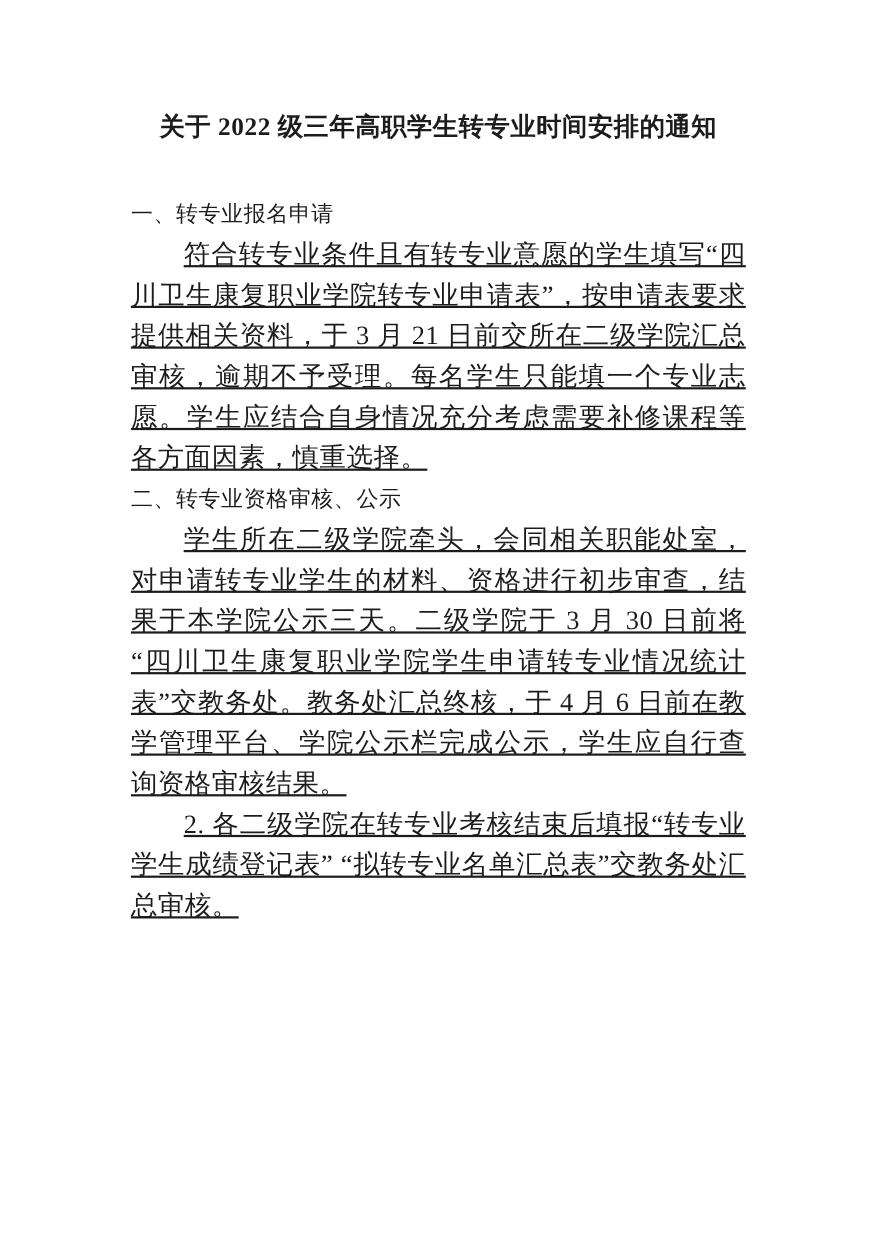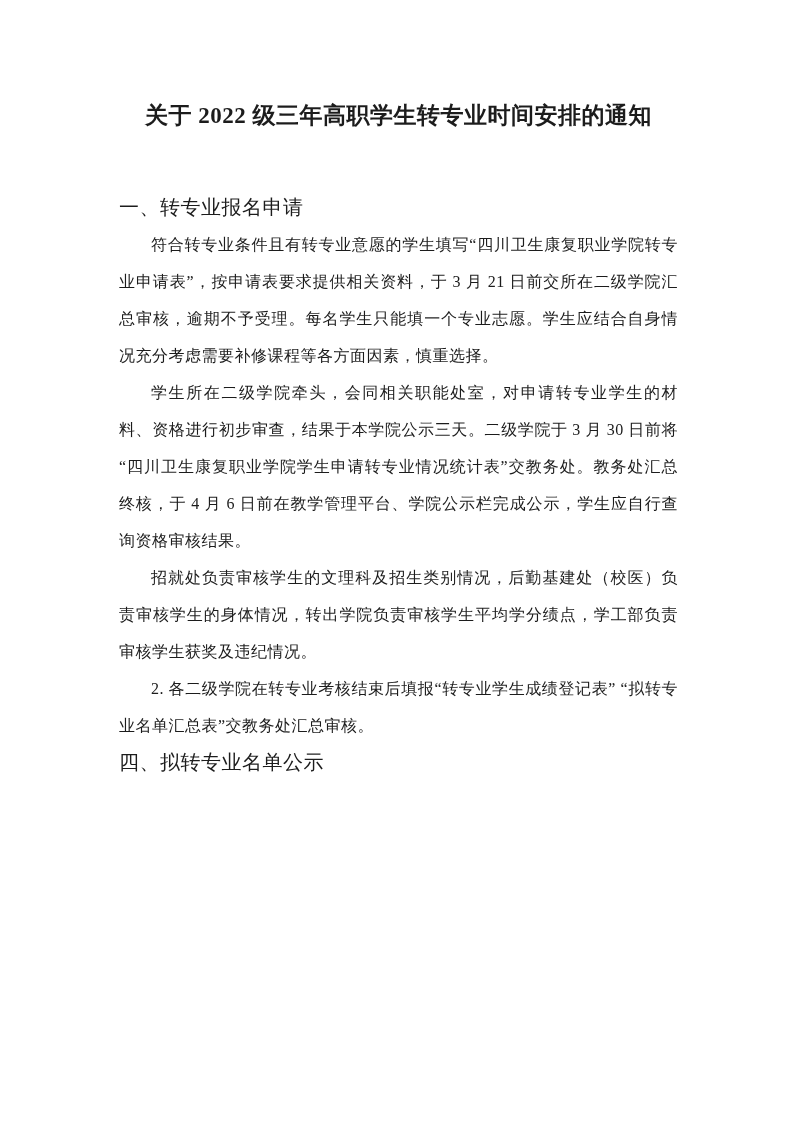"一、转专业报名申请" .doc-body { margin-top: 60px -> 48px }
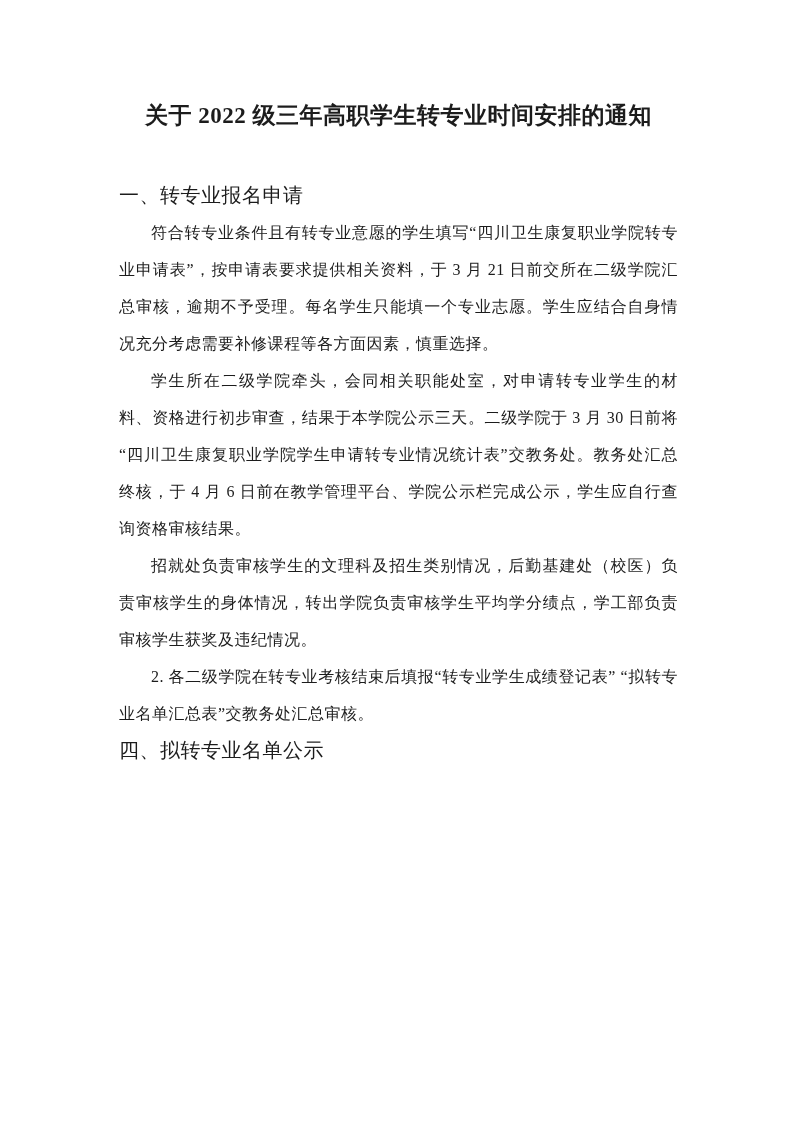"符合转专业条件且有转专业意愿的学生填写“四川卫生康复职业学院转专业申请表”，按申" .para { font-size: 16px -> 24px; text-decoration: none -> underline }
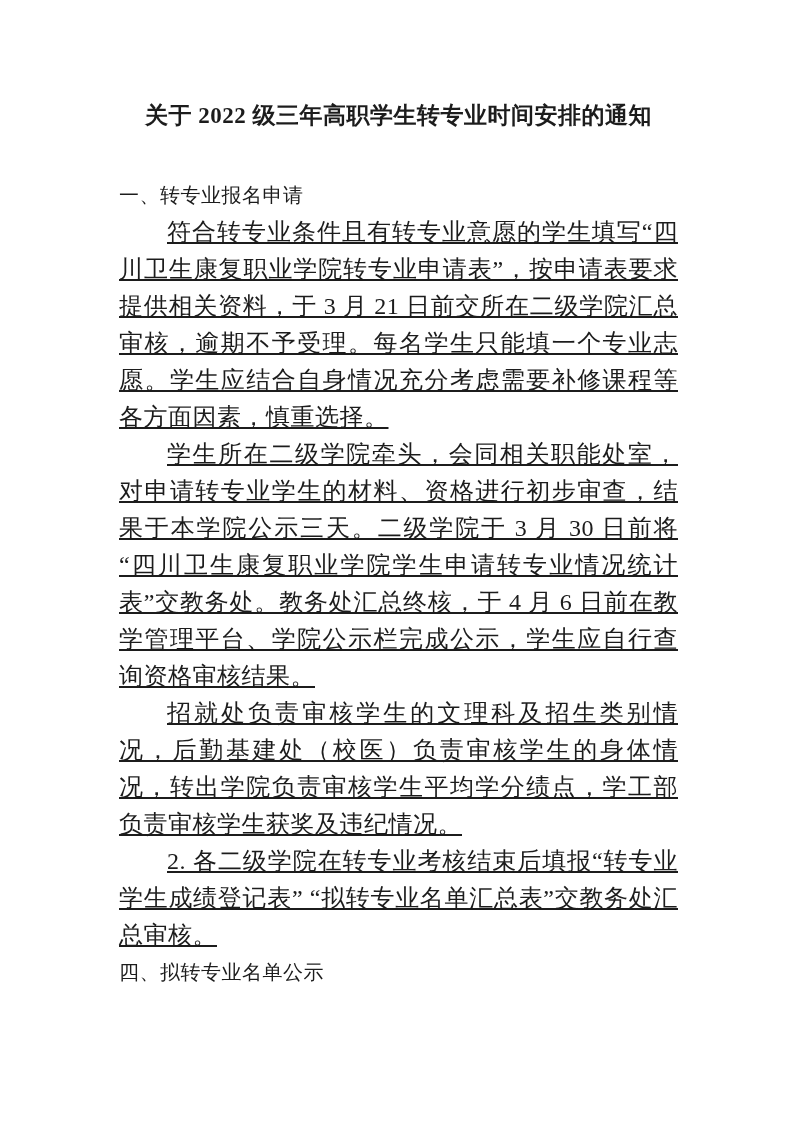"二、转专业资格审核、公示" p.sec-heading { html: none -> <p>二、转专业资格审核、公示</p> }
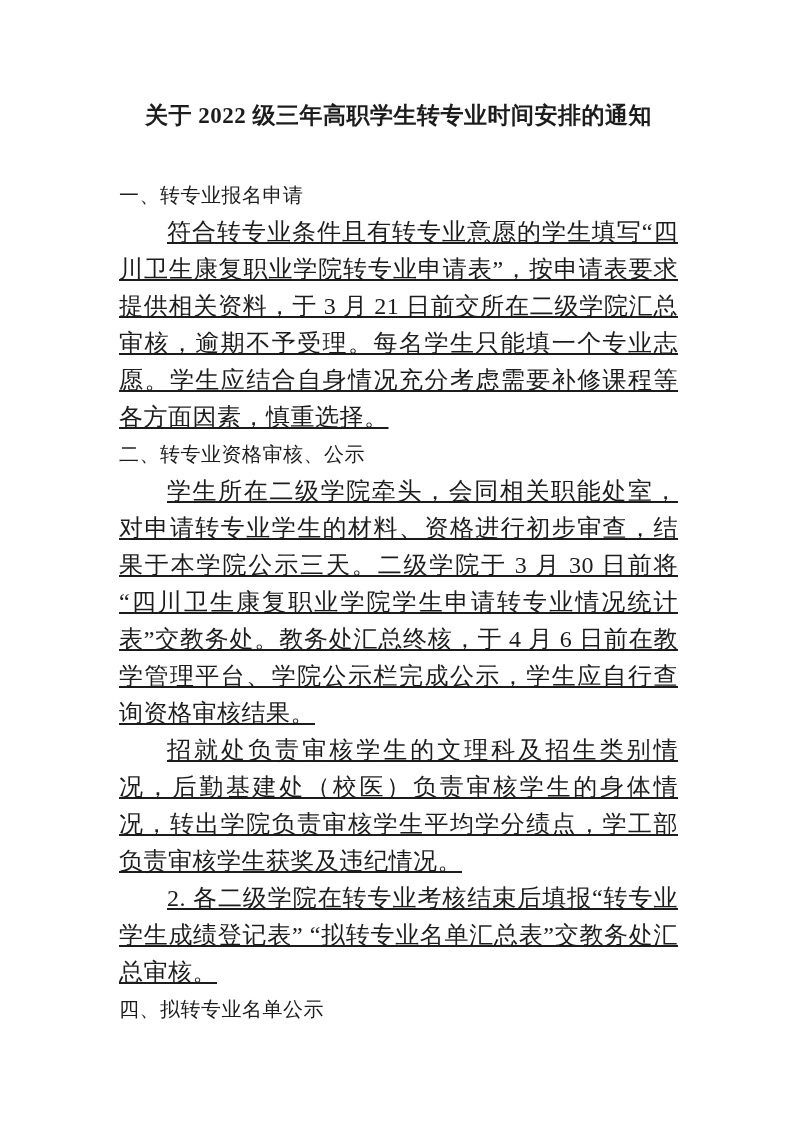"招就处负责审核学生的文理科及招生类别情况，后勤基建处（校医）负责审核学生的身体情" p.para { html: <p>招就处负责审核学生的文理科及招生类别情况，后勤基建处（校医）负责审核学生的身体情况，转出学院负责审核学生平均学分绩点，学工部负责审核学生获奖及违纪情况。</p> -> none }
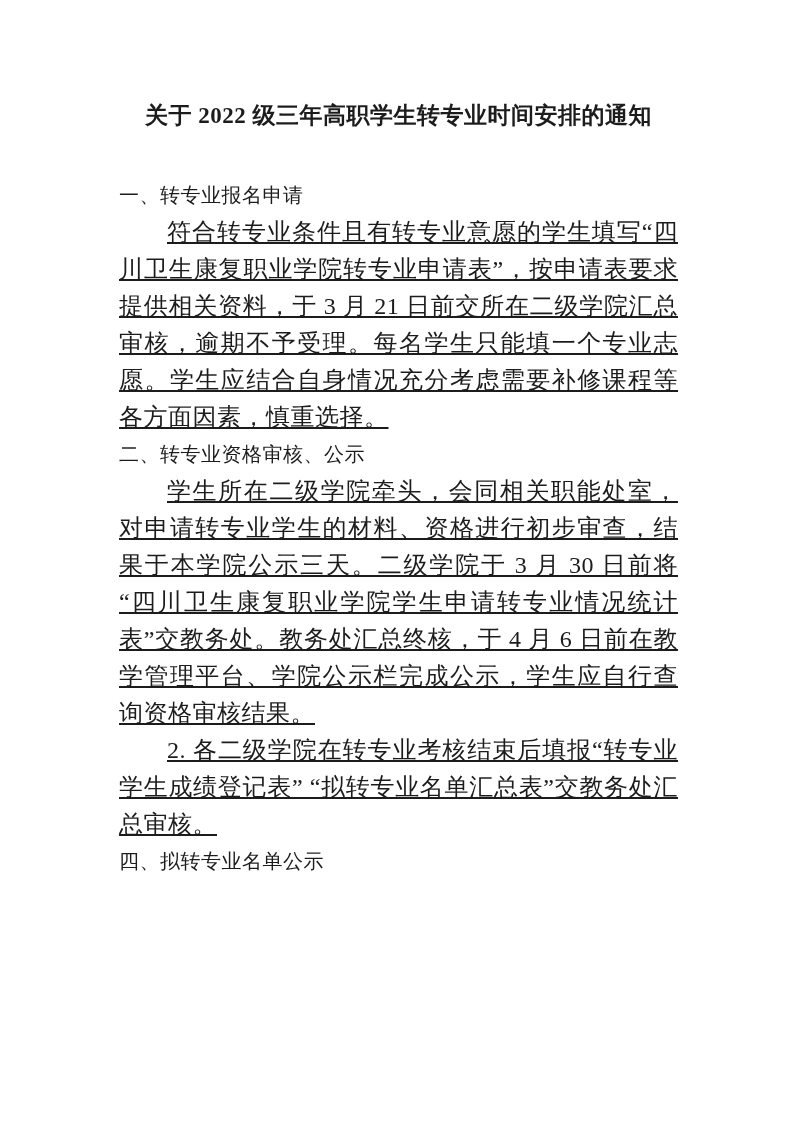"四、拟转专业名单公示" p.sec-heading { html: <p>四、拟转专业名单公示</p> -> none }
